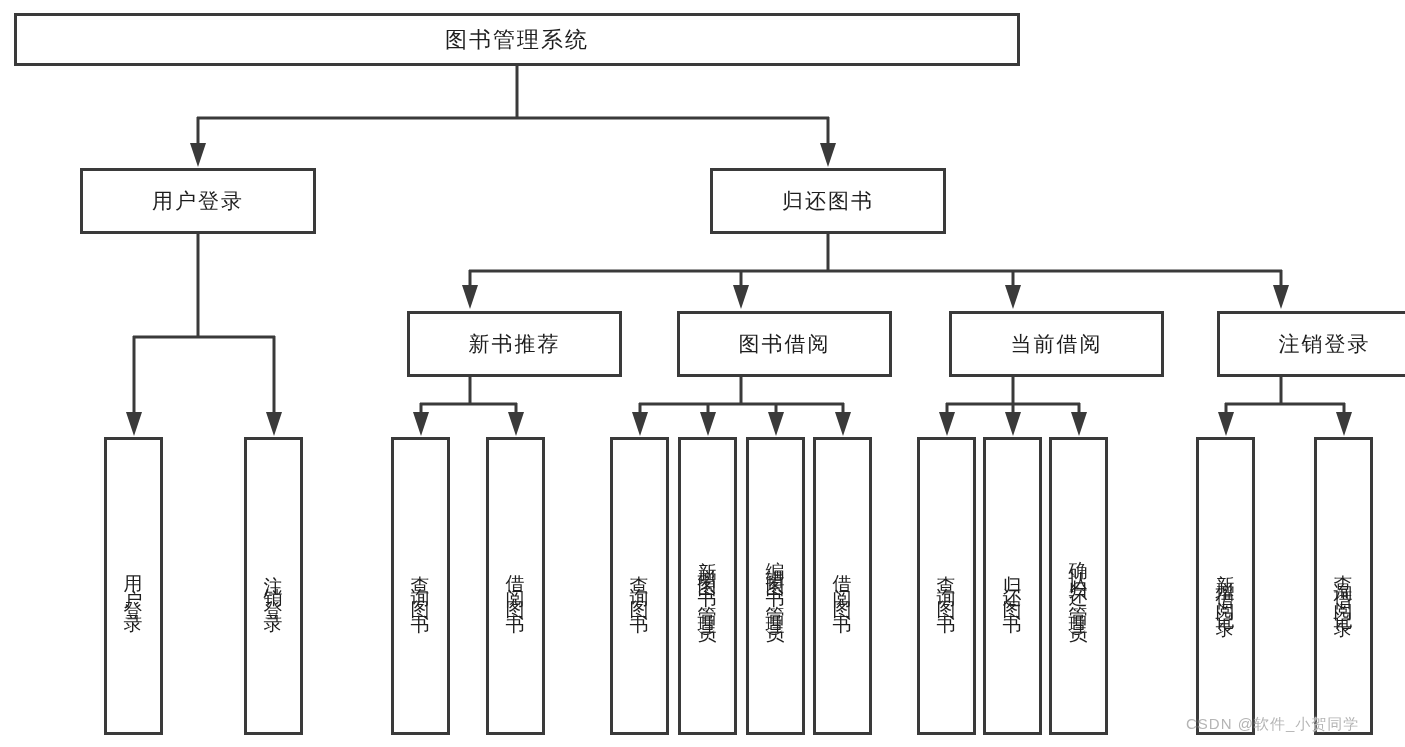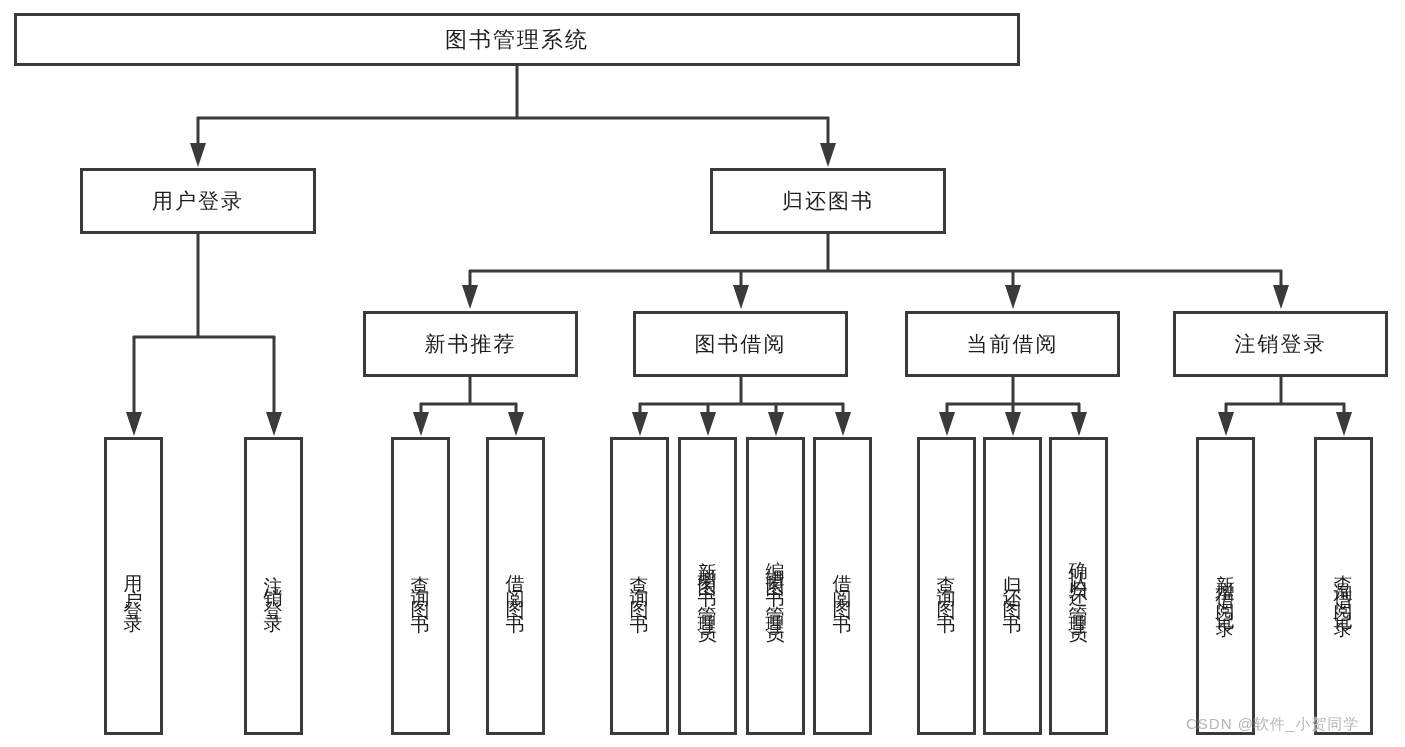"新书推荐" .mid { margin-left: none -> 44px }
